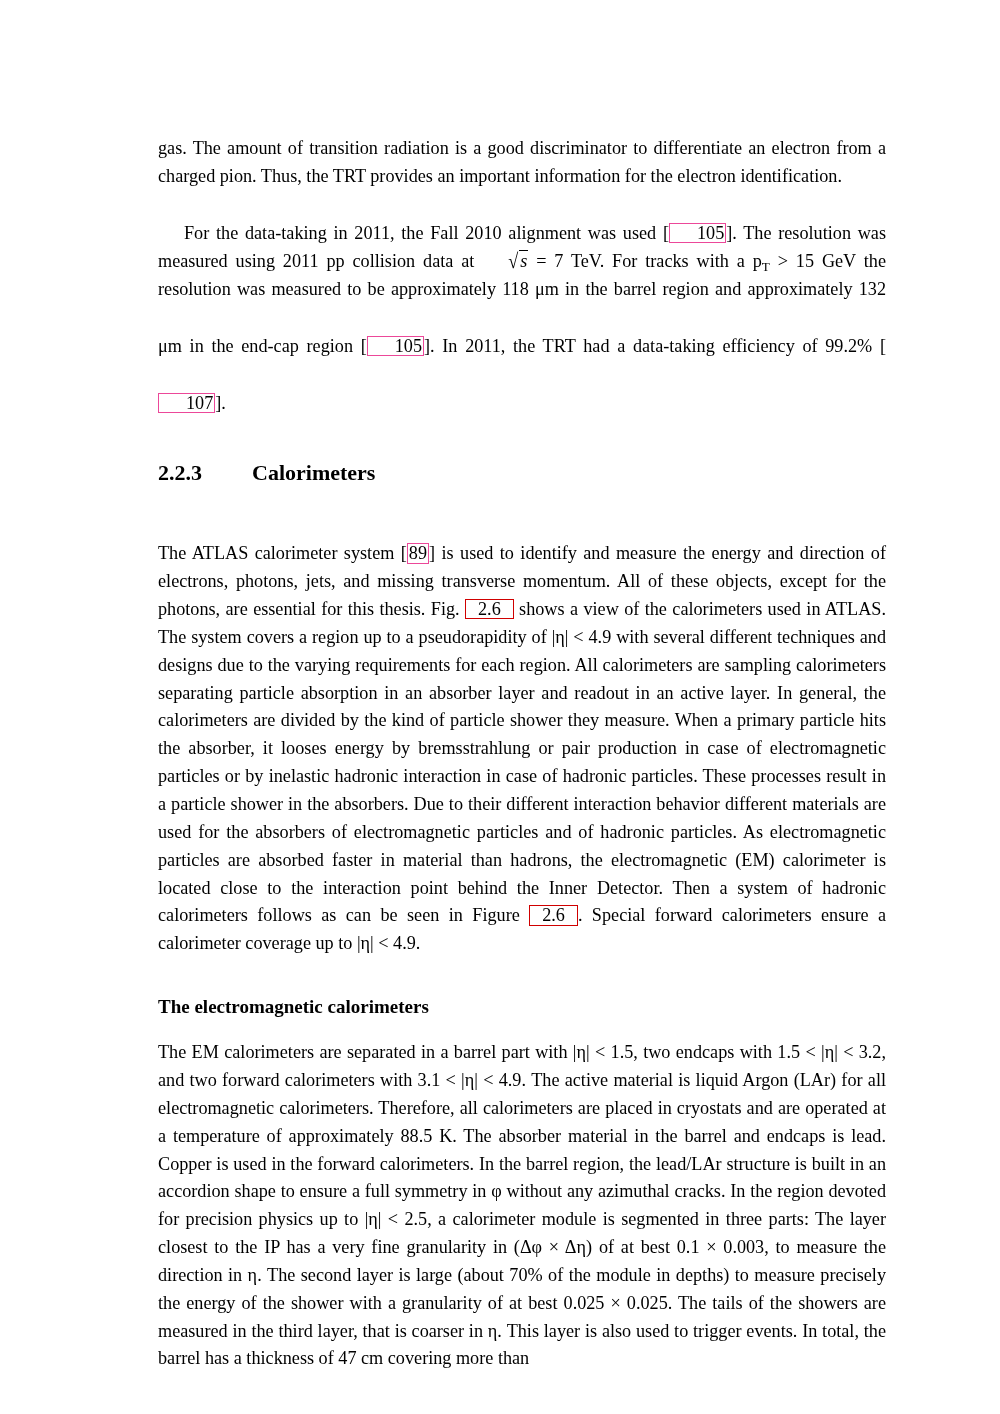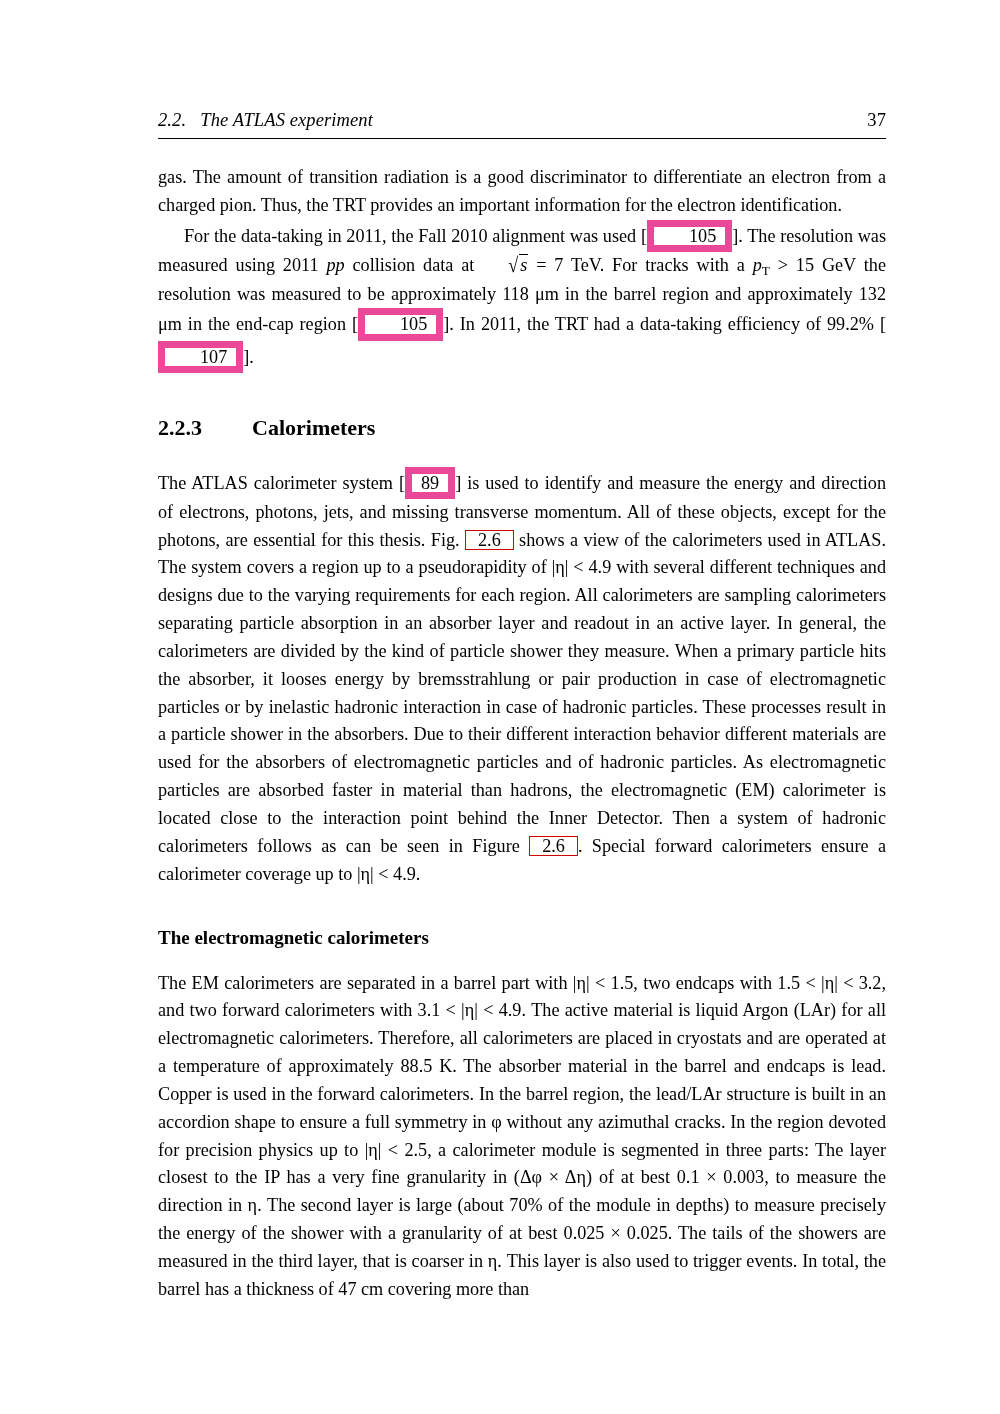"2.2. The ATLAS experiment" div.header { html: <div> <div>2.2. The ATLAS experiment</div> <div>37</div> </div> -> none }
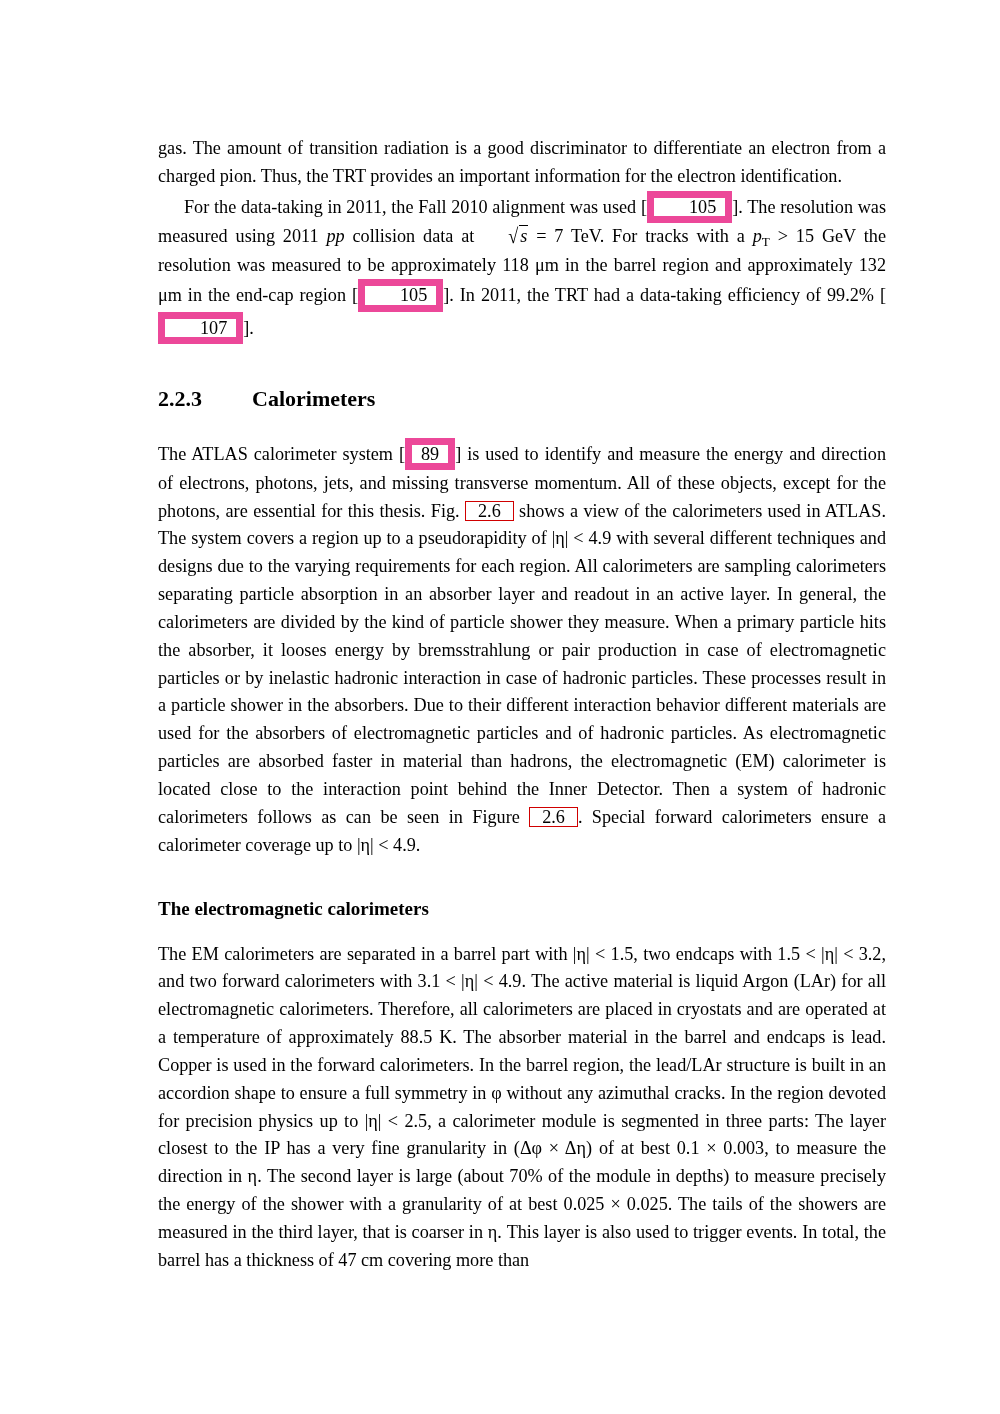"105" .ref { border: 7px solid #ec4899 -> 1px solid #ec4899; margin-top: none -> 32px; padding: 0 9px -> 0 1px }
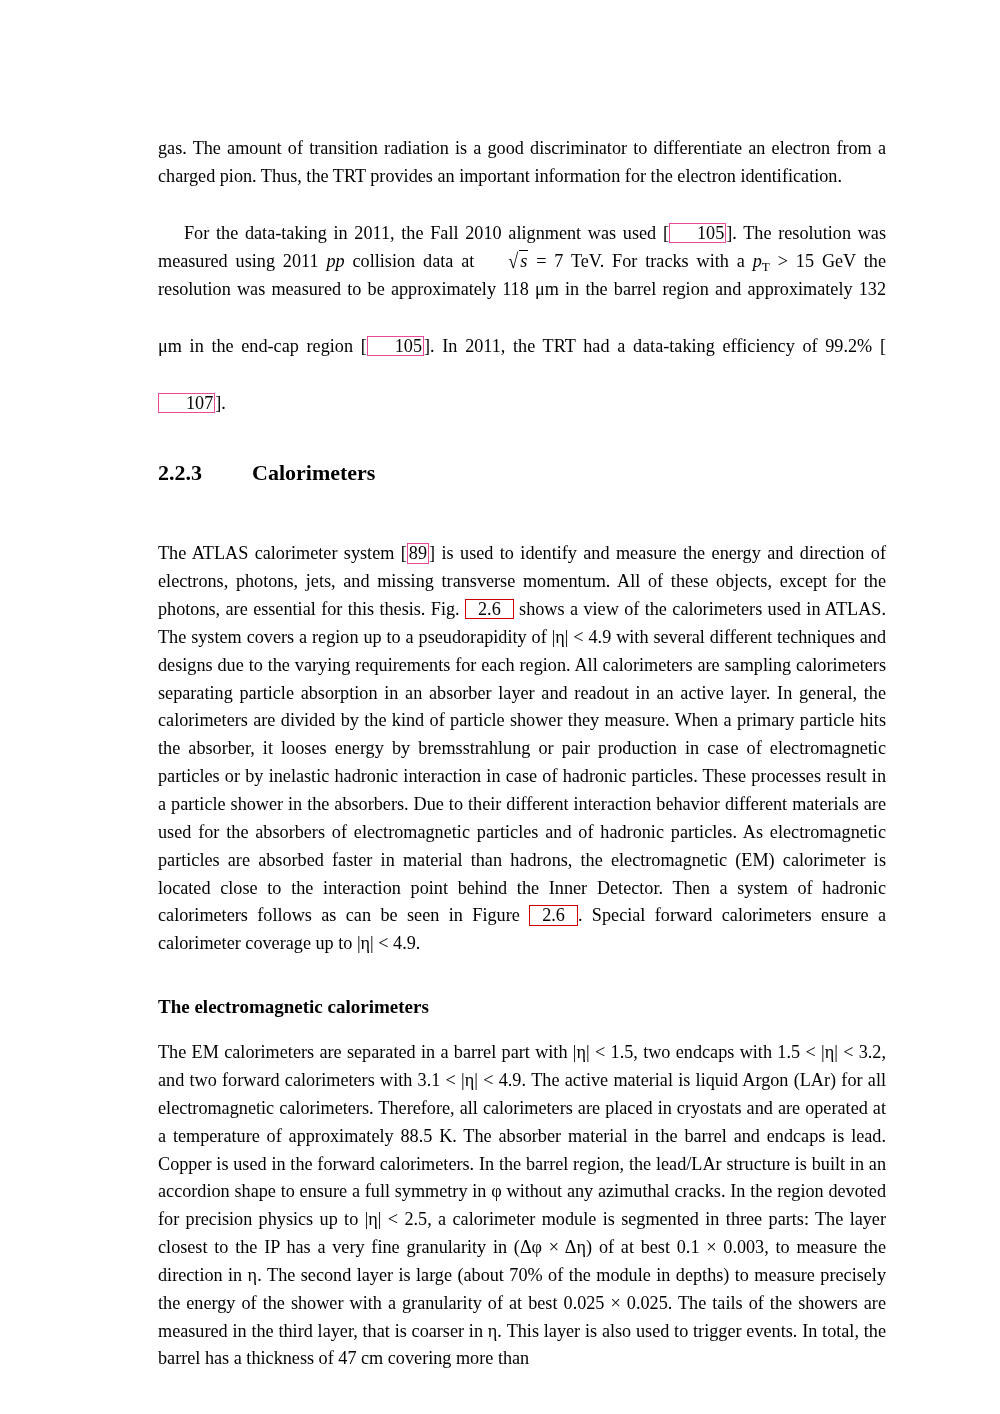"pp" .mi { font-style: italic -> none }
